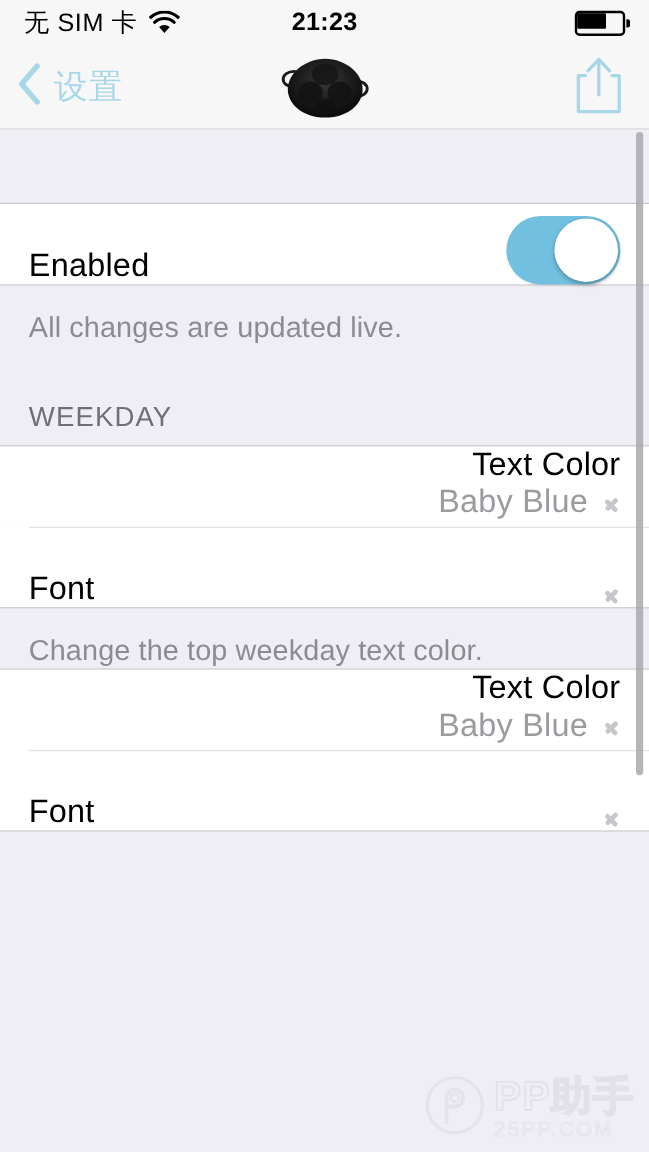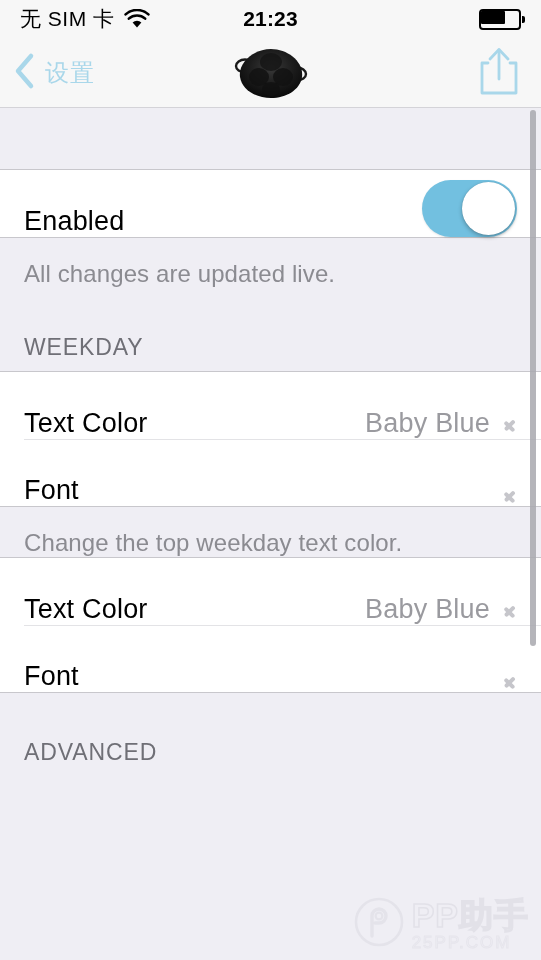"设置" .nav-back-label { font-size: 24px -> 28px }
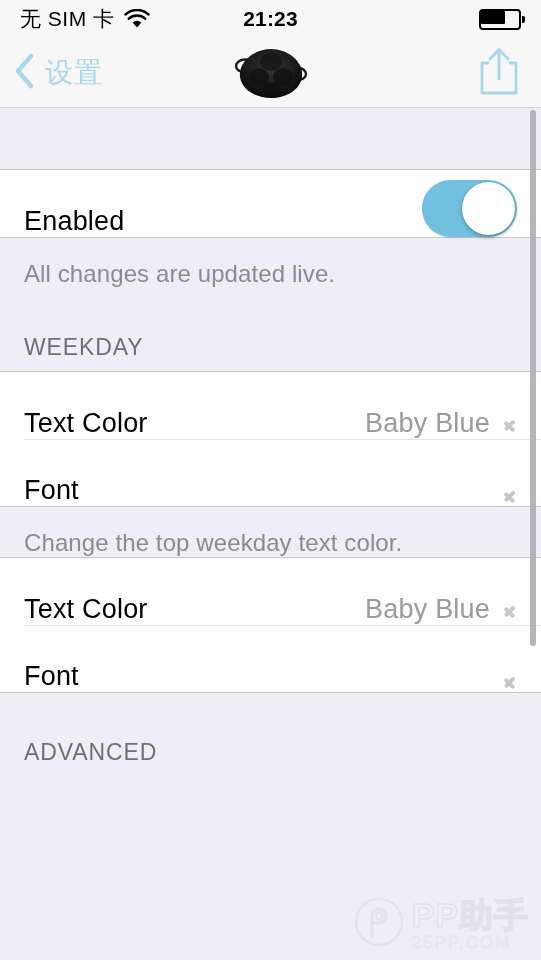"Text Color" .group-top { flex-direction: none -> column }
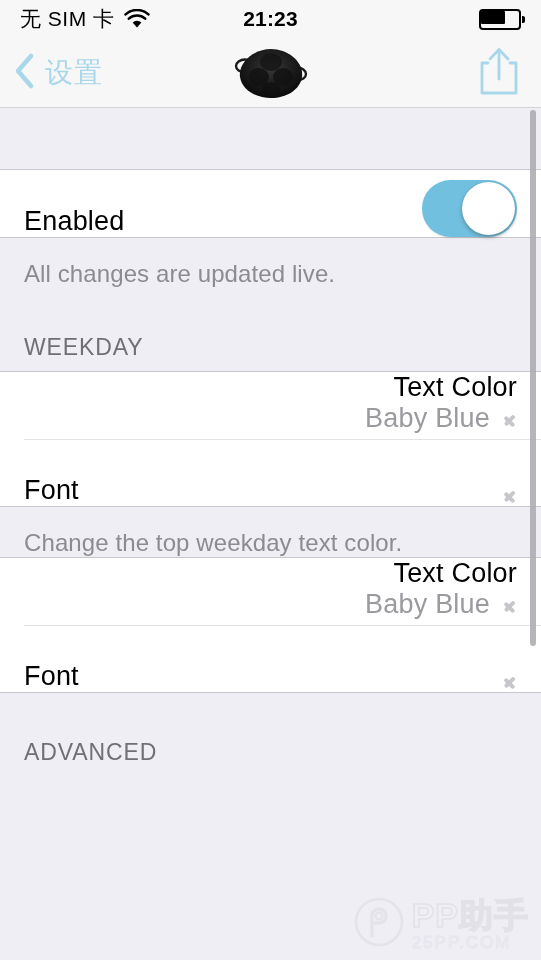"ADVANCED" div.section-header { html: <div>ADVANCED</div> -> none }
